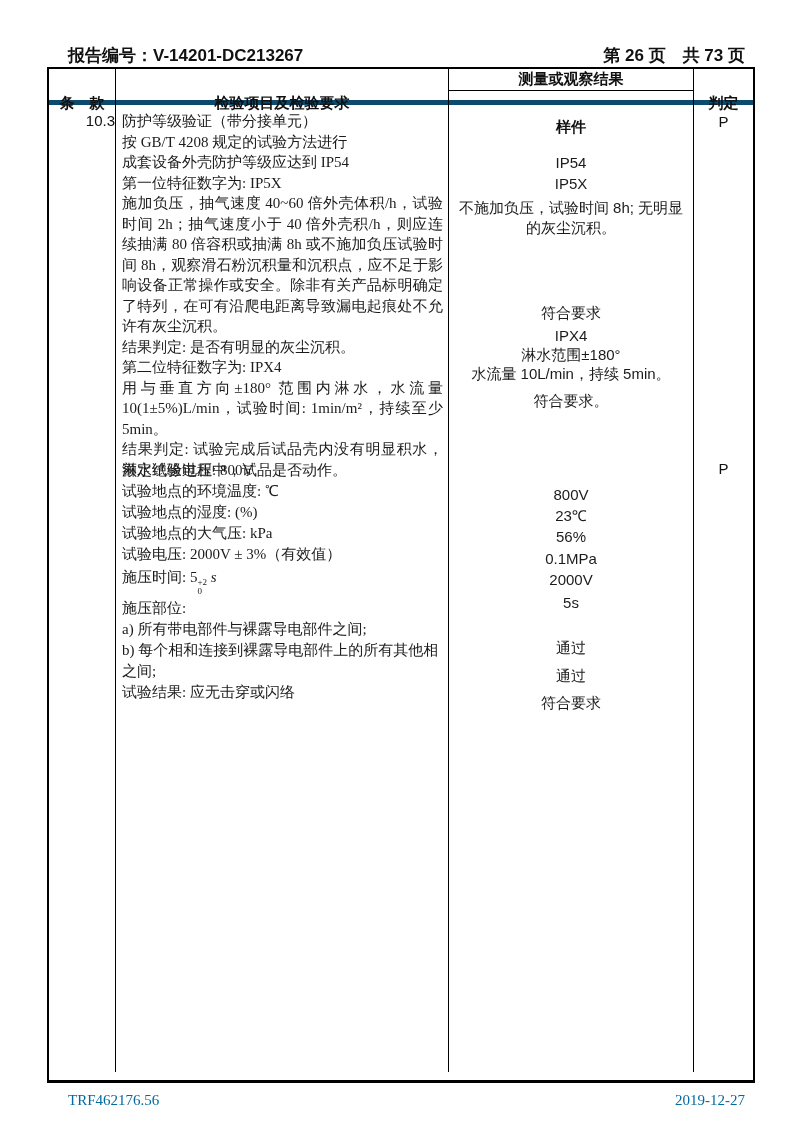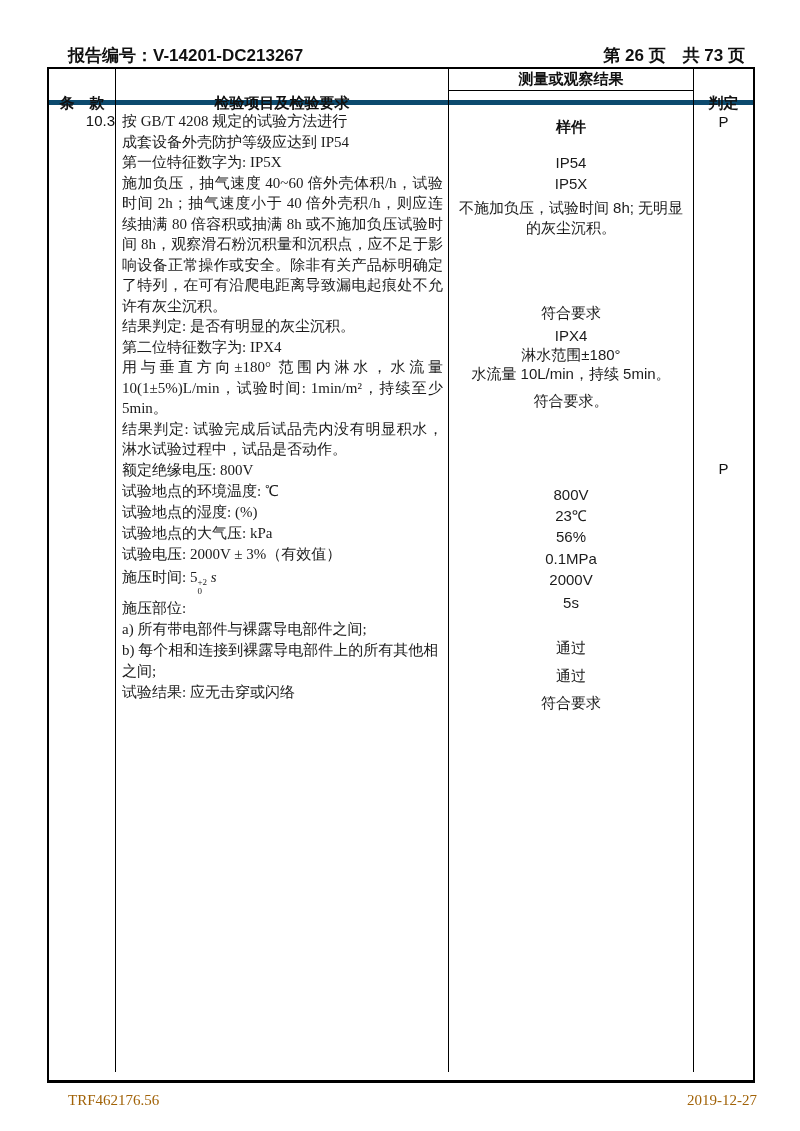"防护等级验证（带分接单元）" div { html: none -> <div>防护等级验证（带分接单元）</div> }
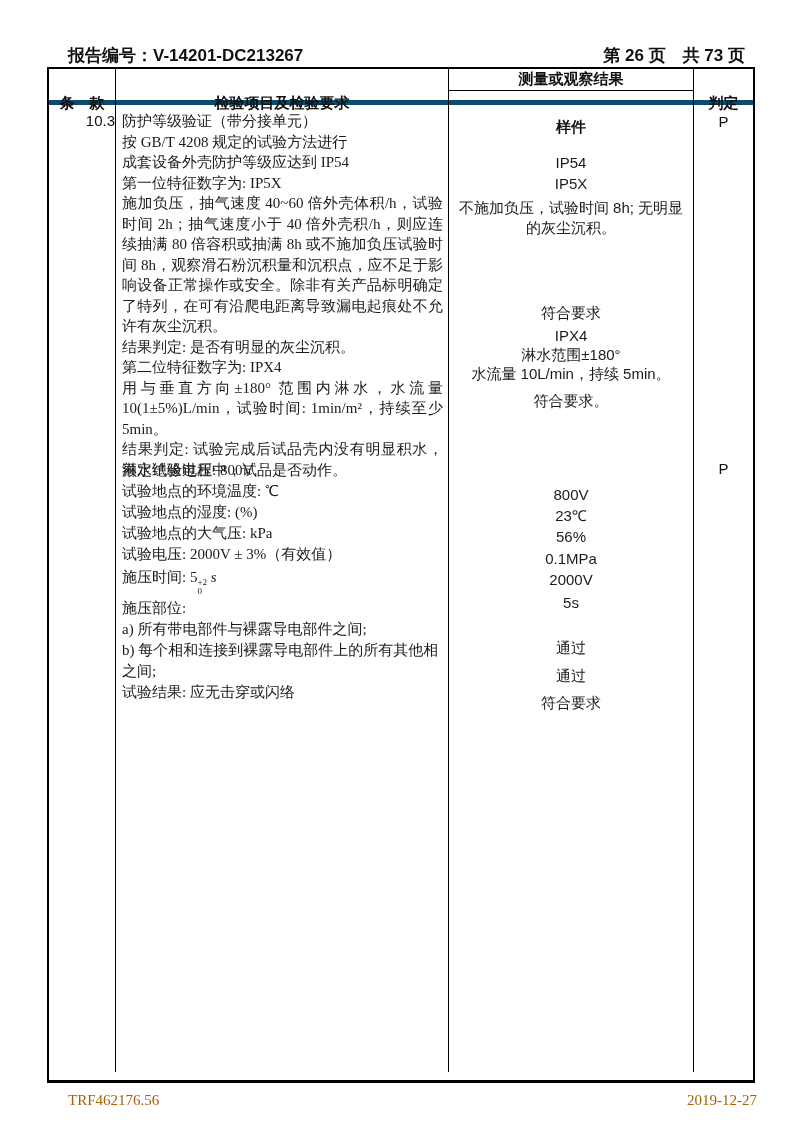"TRF462176.56" .page-footer { color: #a16207 -> #0369a1; right: 43px -> 55px }
